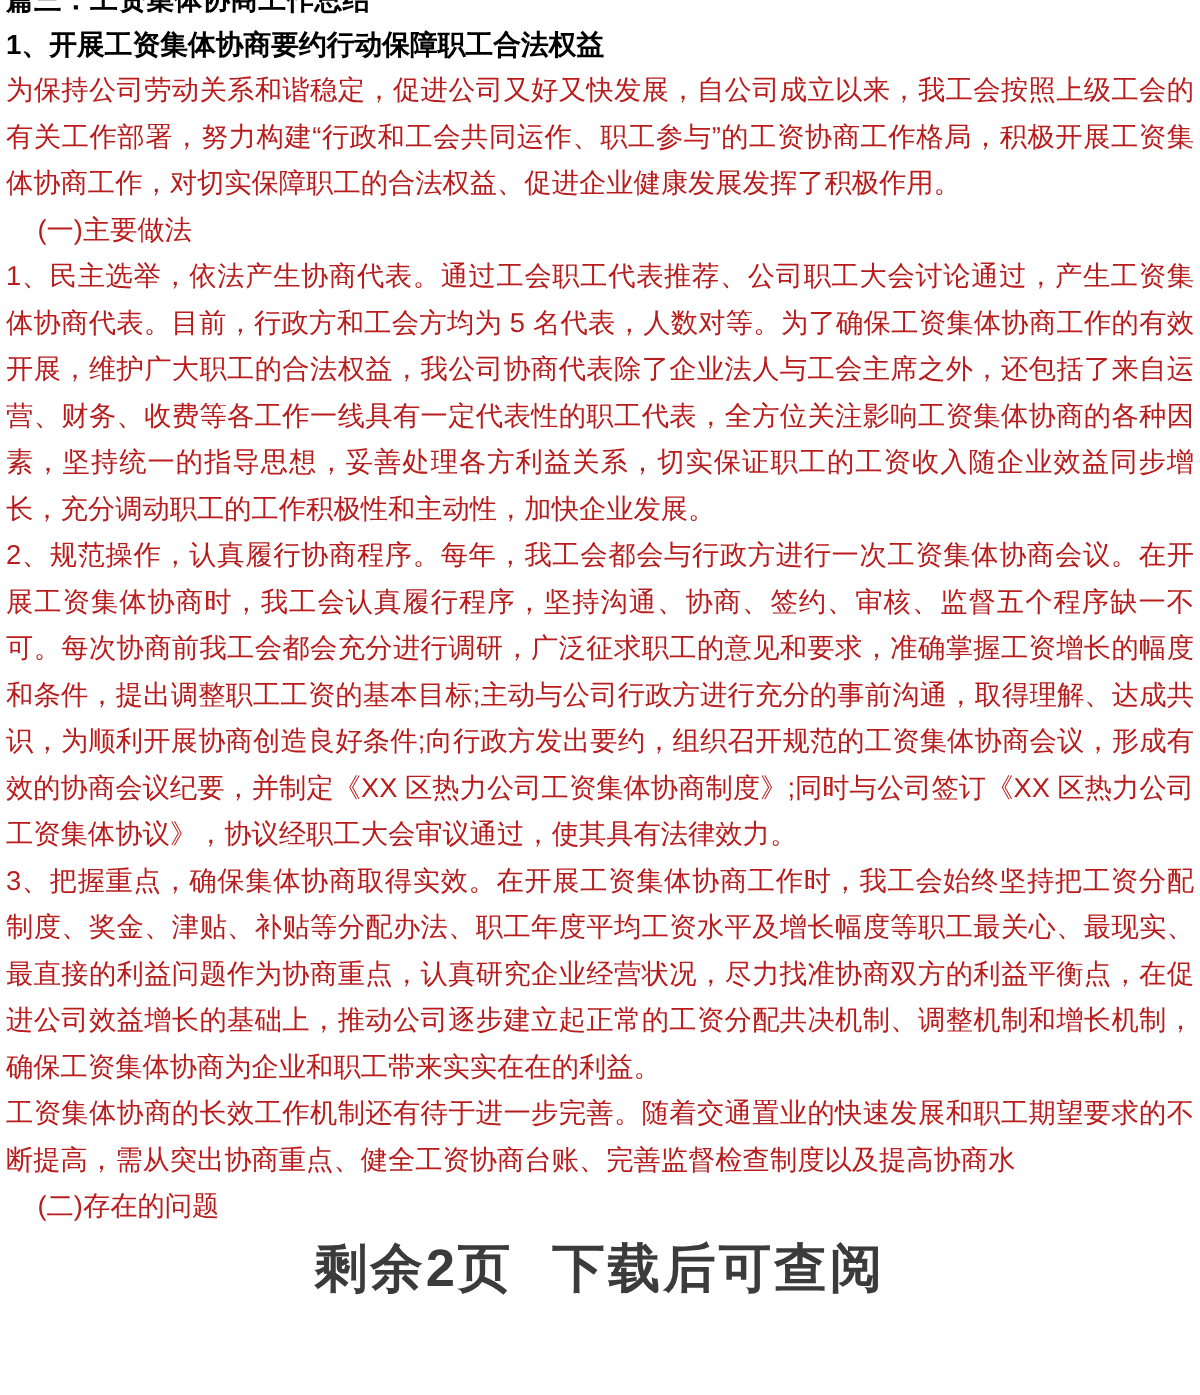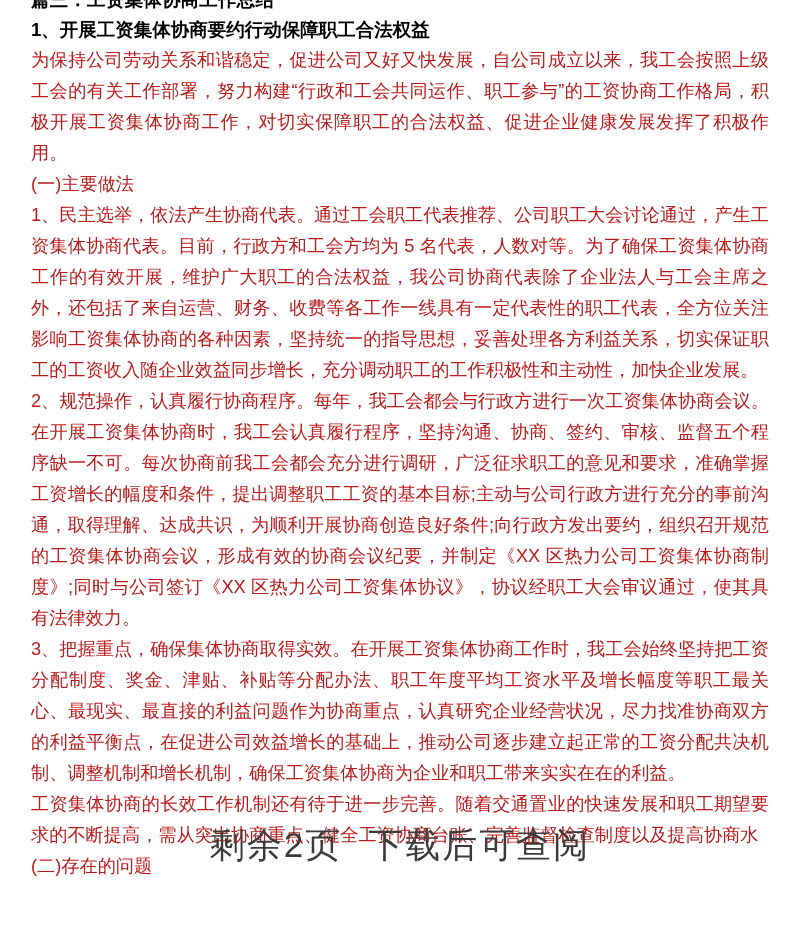"1、开展工资集体协商要约行动保障职工合法权益" .page { padding: 0 31px -> 0 4px }
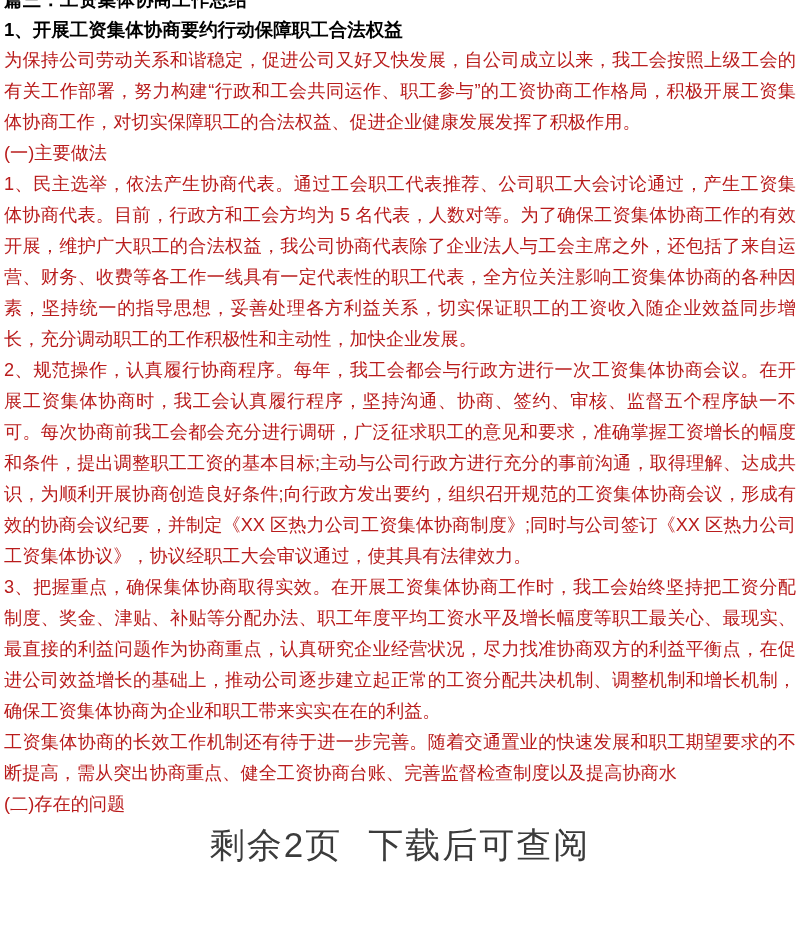"(一)主要做法" p.para.nojust { margin-left: none -> 21px }
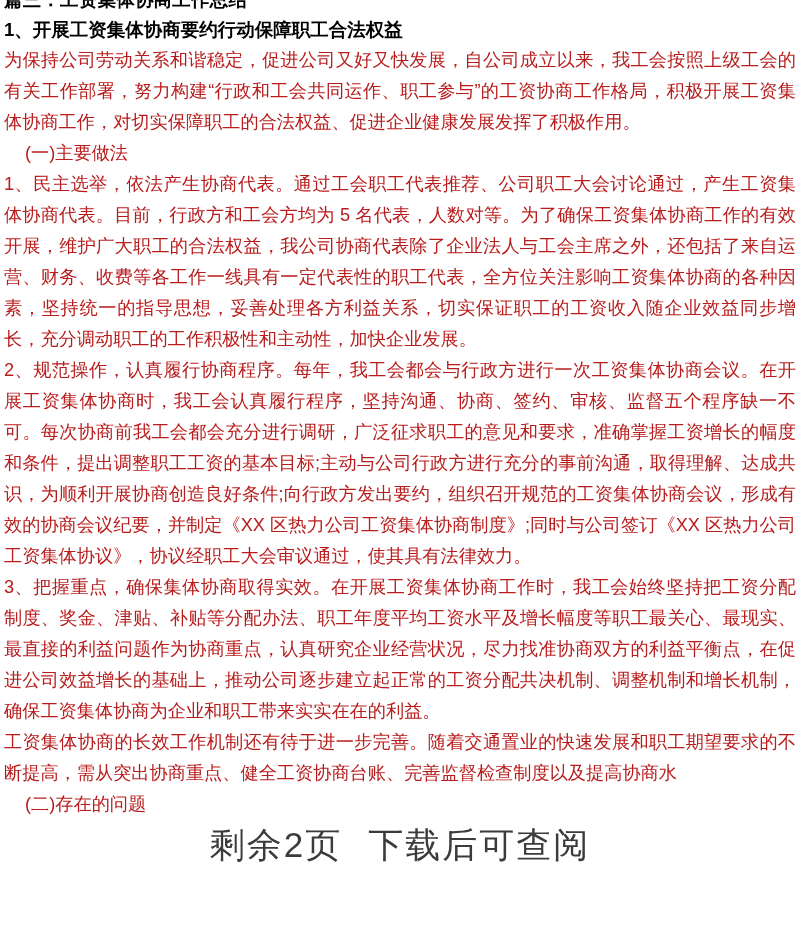"剩余2页 下载后可查阅" .footer-note { font-weight: normal -> bold }
